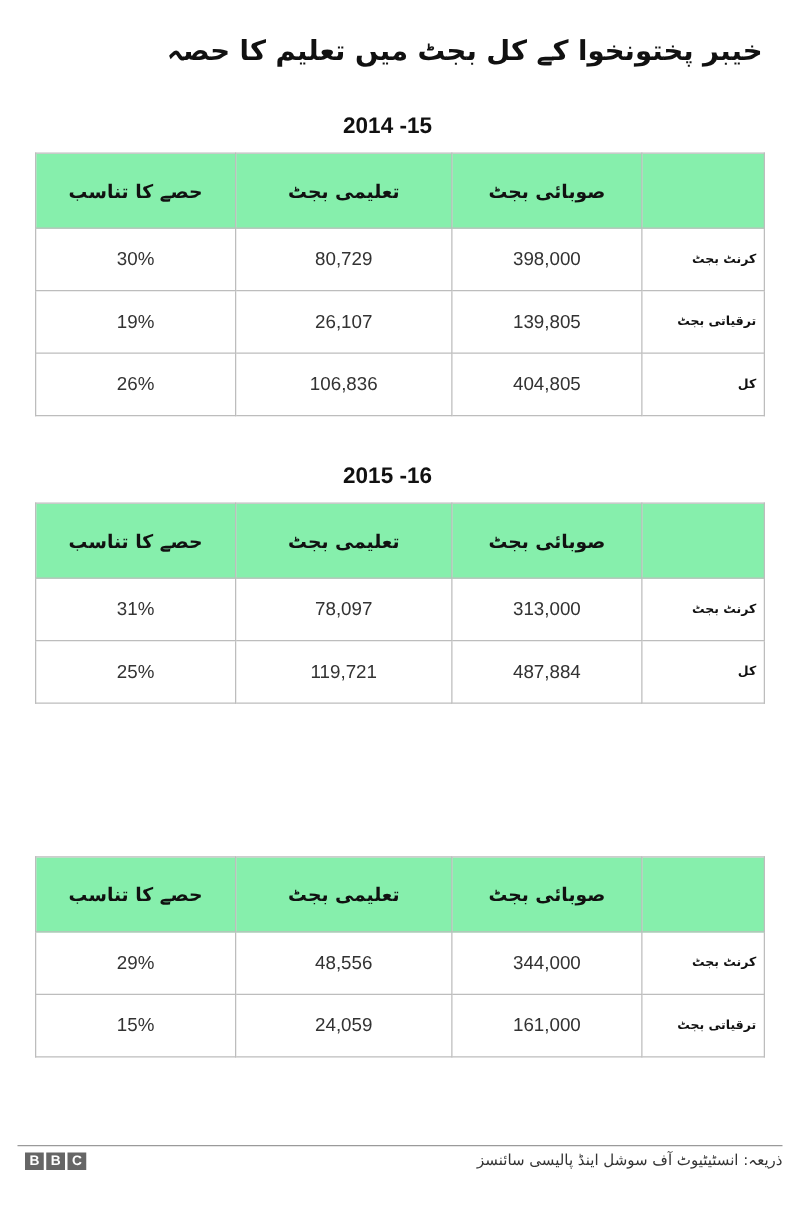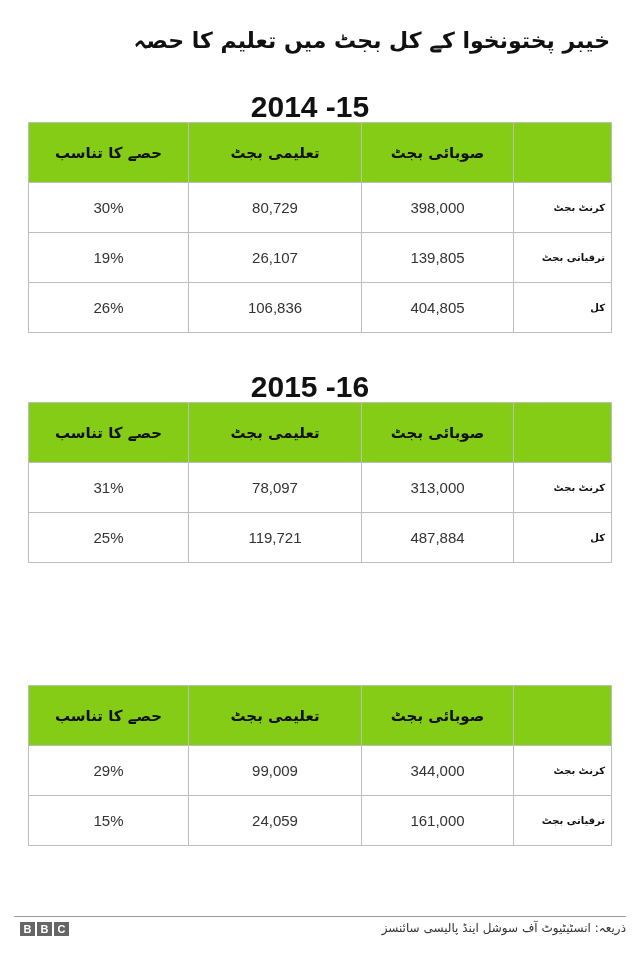"2014 -15" .year { font-size: 30px -> 18px }
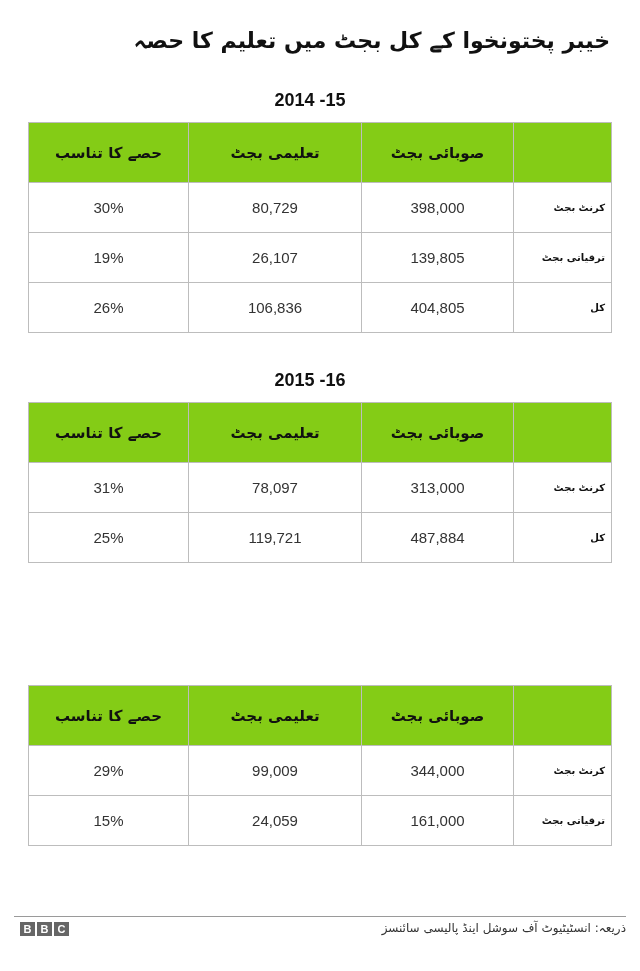"حصے کا تناسب" table.budget th { background: #84cc16 -> #86efac }
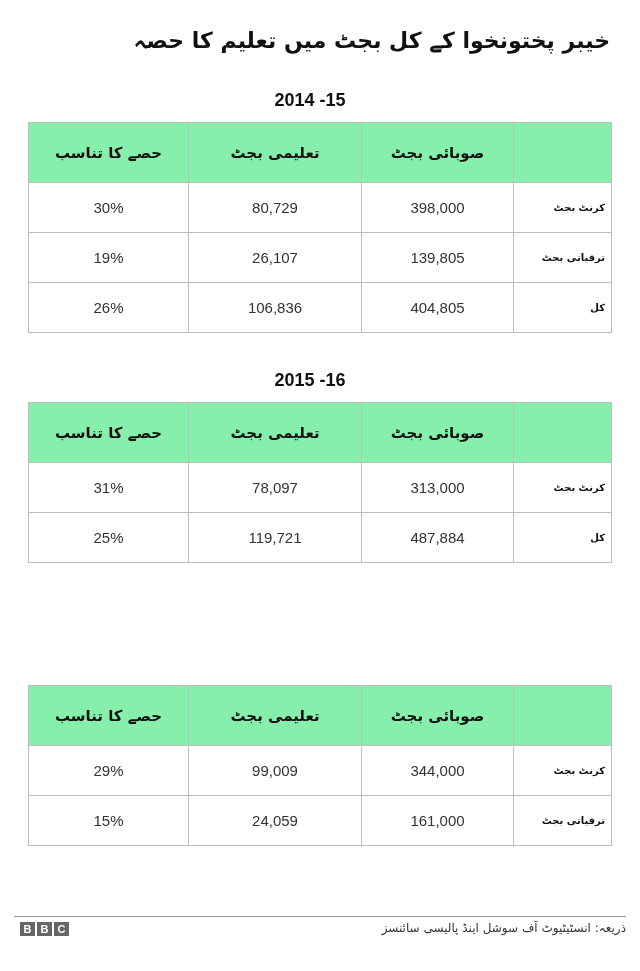"99,009" td { text: 99,009 -> 48,556 }
